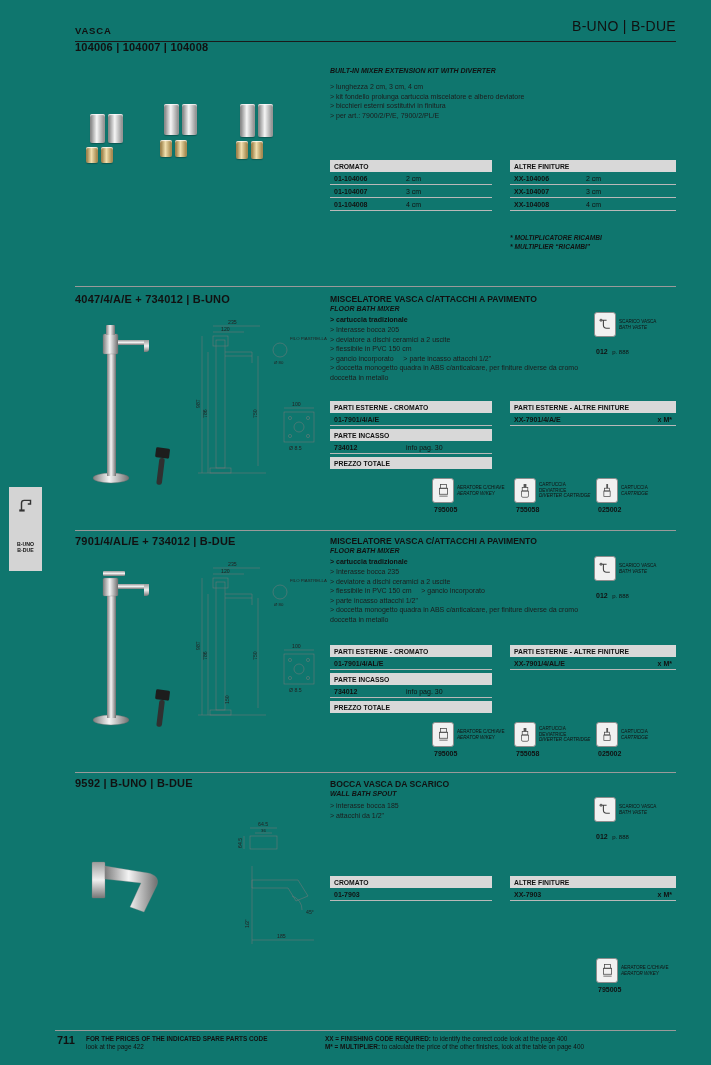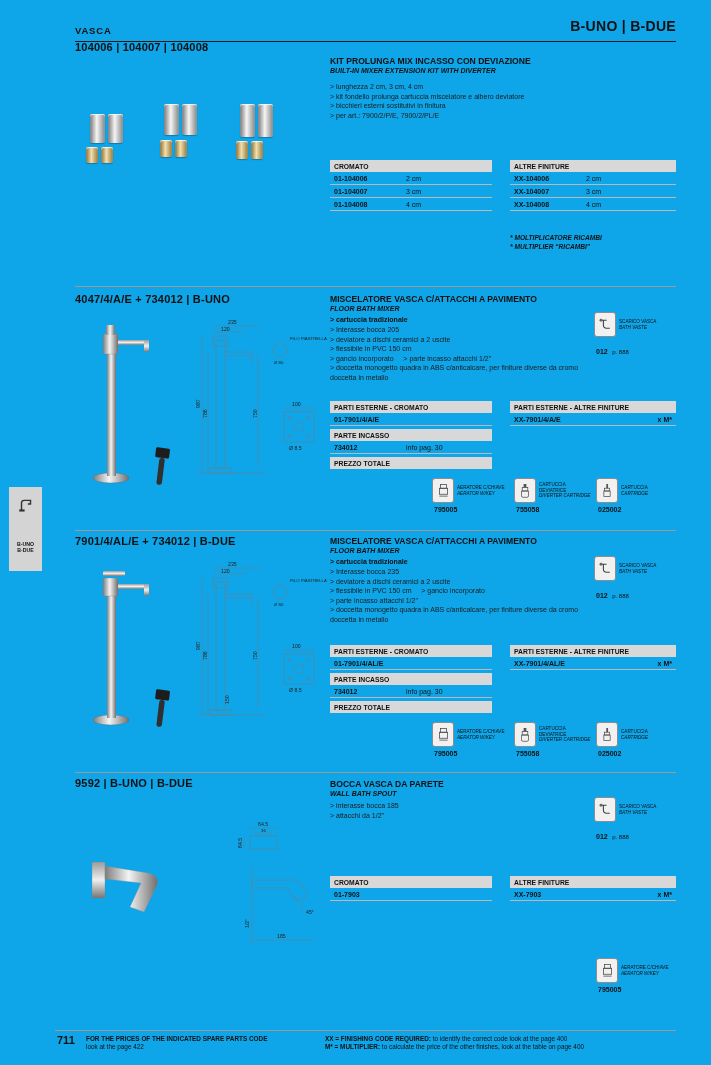"VASCA" #page { background: #0ea5e9 -> #0f766e }
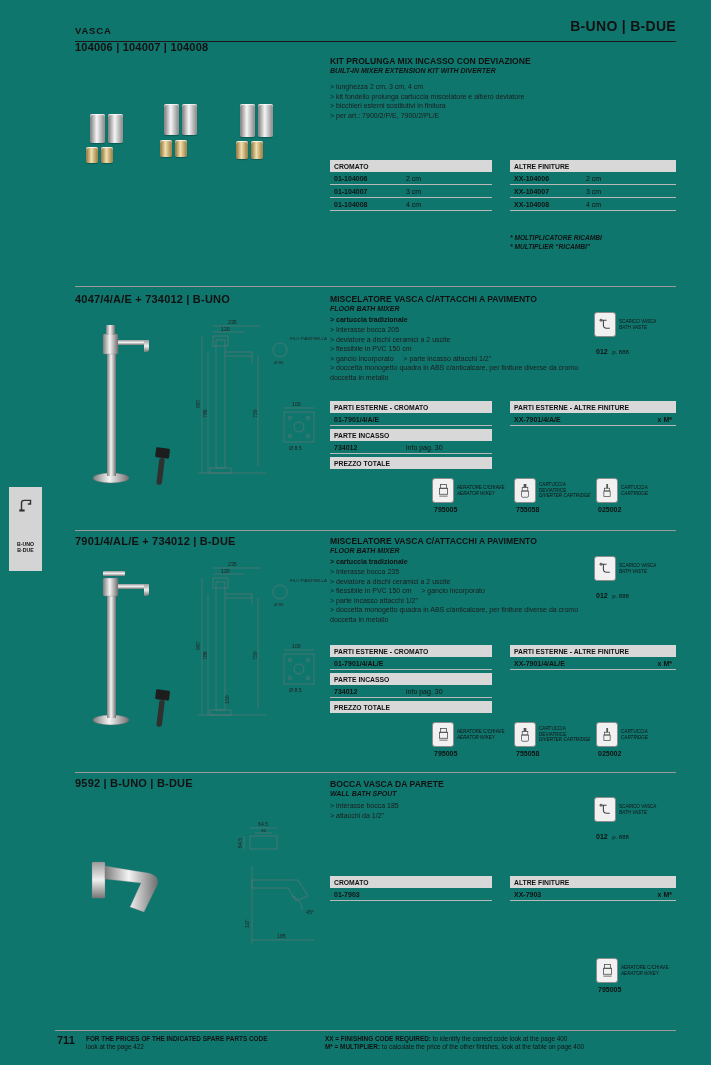"B-UNO | B-DUE" .hdr-right { font-weight: bold -> normal }
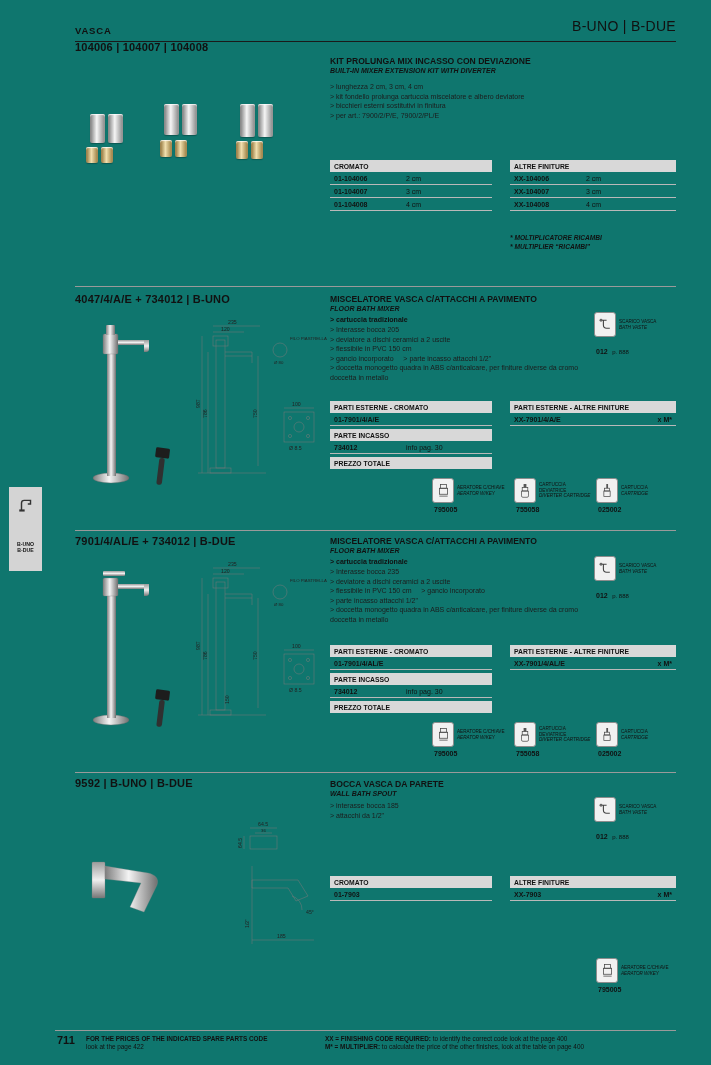"KIT PROLUNGA MIX INCASSO CON" div.abs { html: <div>KIT PROLUNGA MIX INCASSO CON DEVIAZIONE</div> -> none }
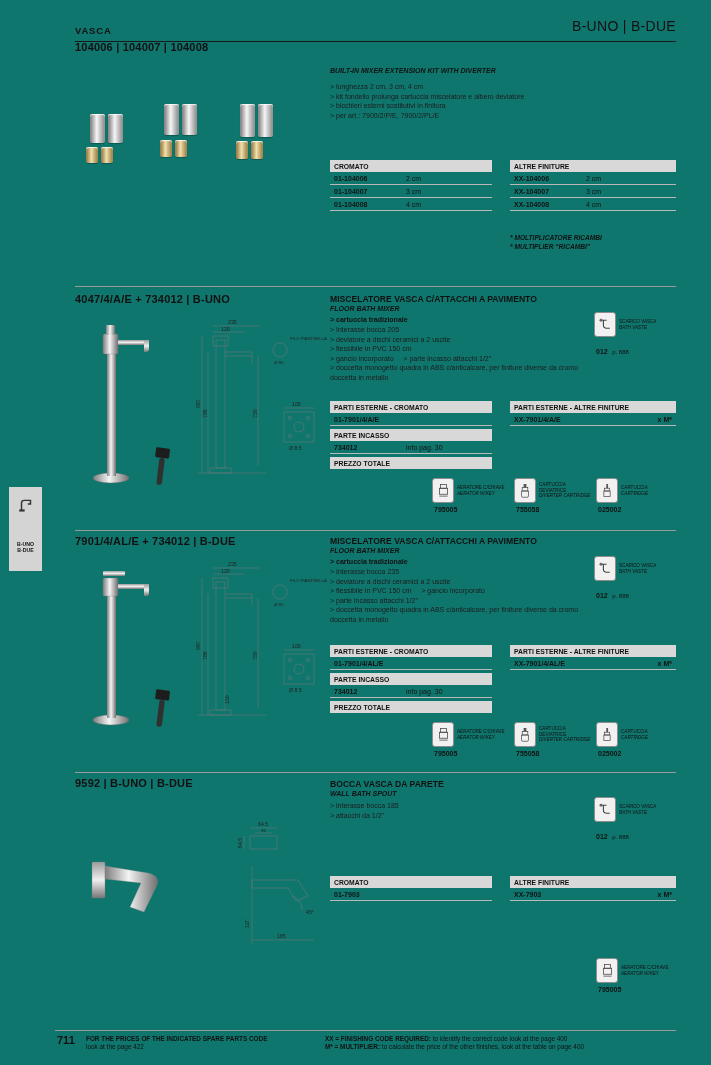"BOCCA VASCA DA PARETE" div.abs { text: PARETE -> SCARICO }
